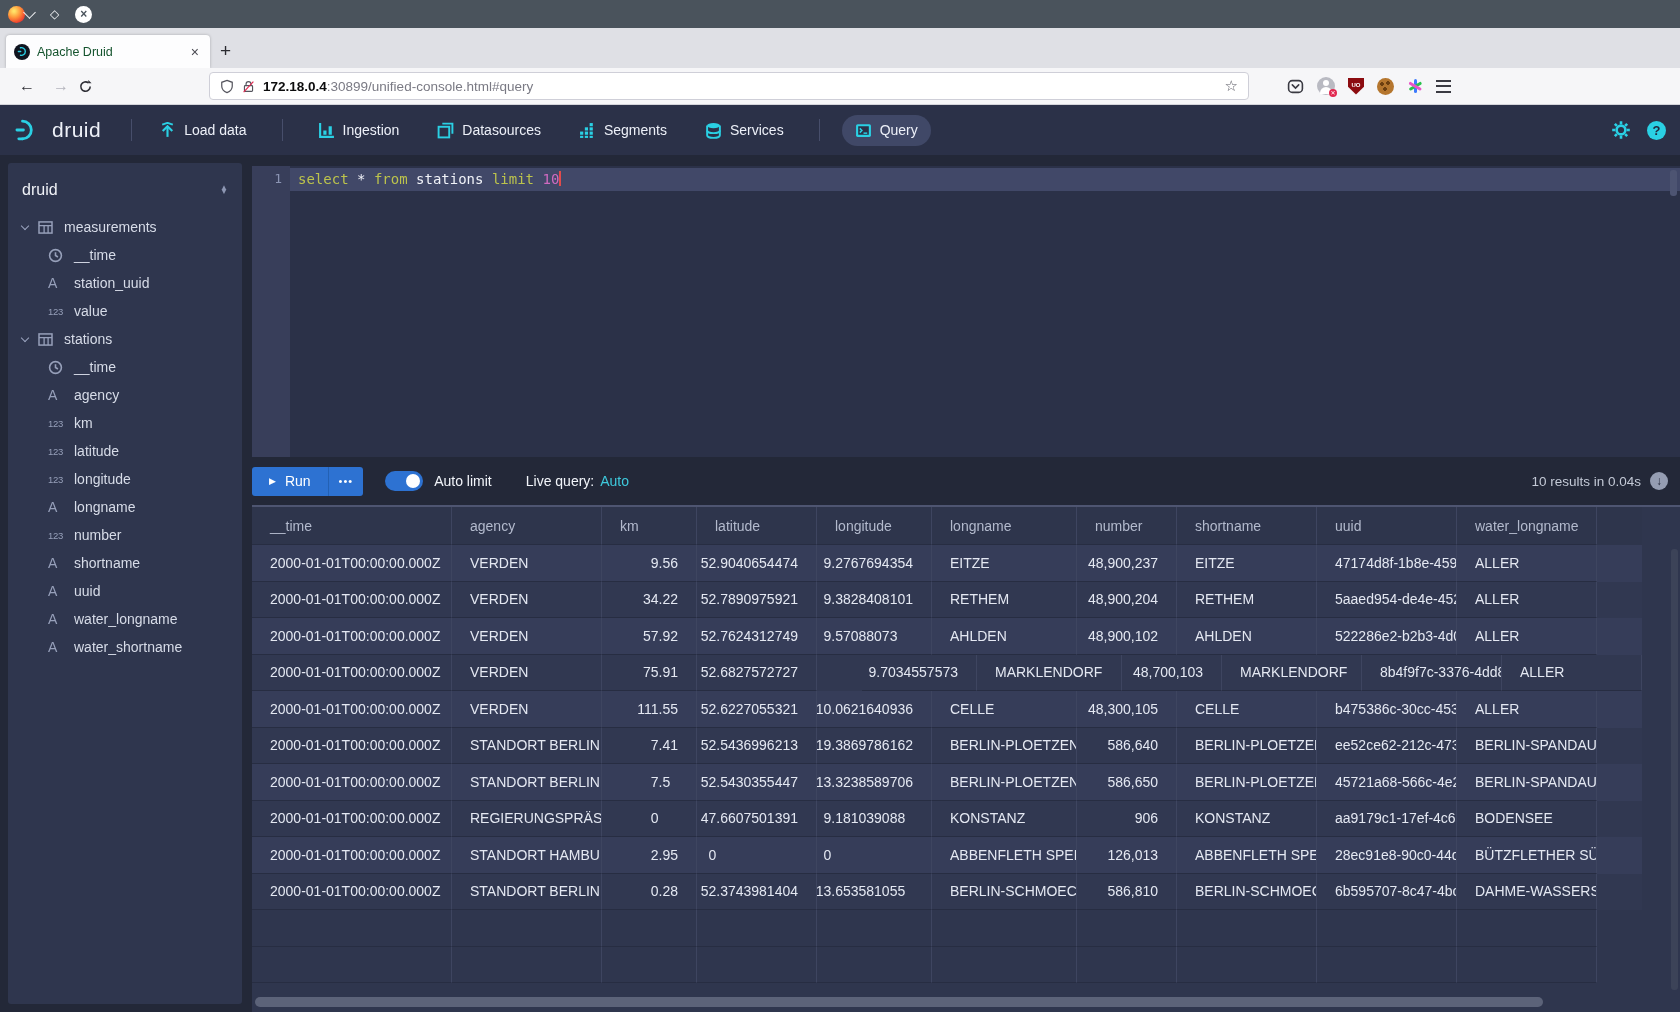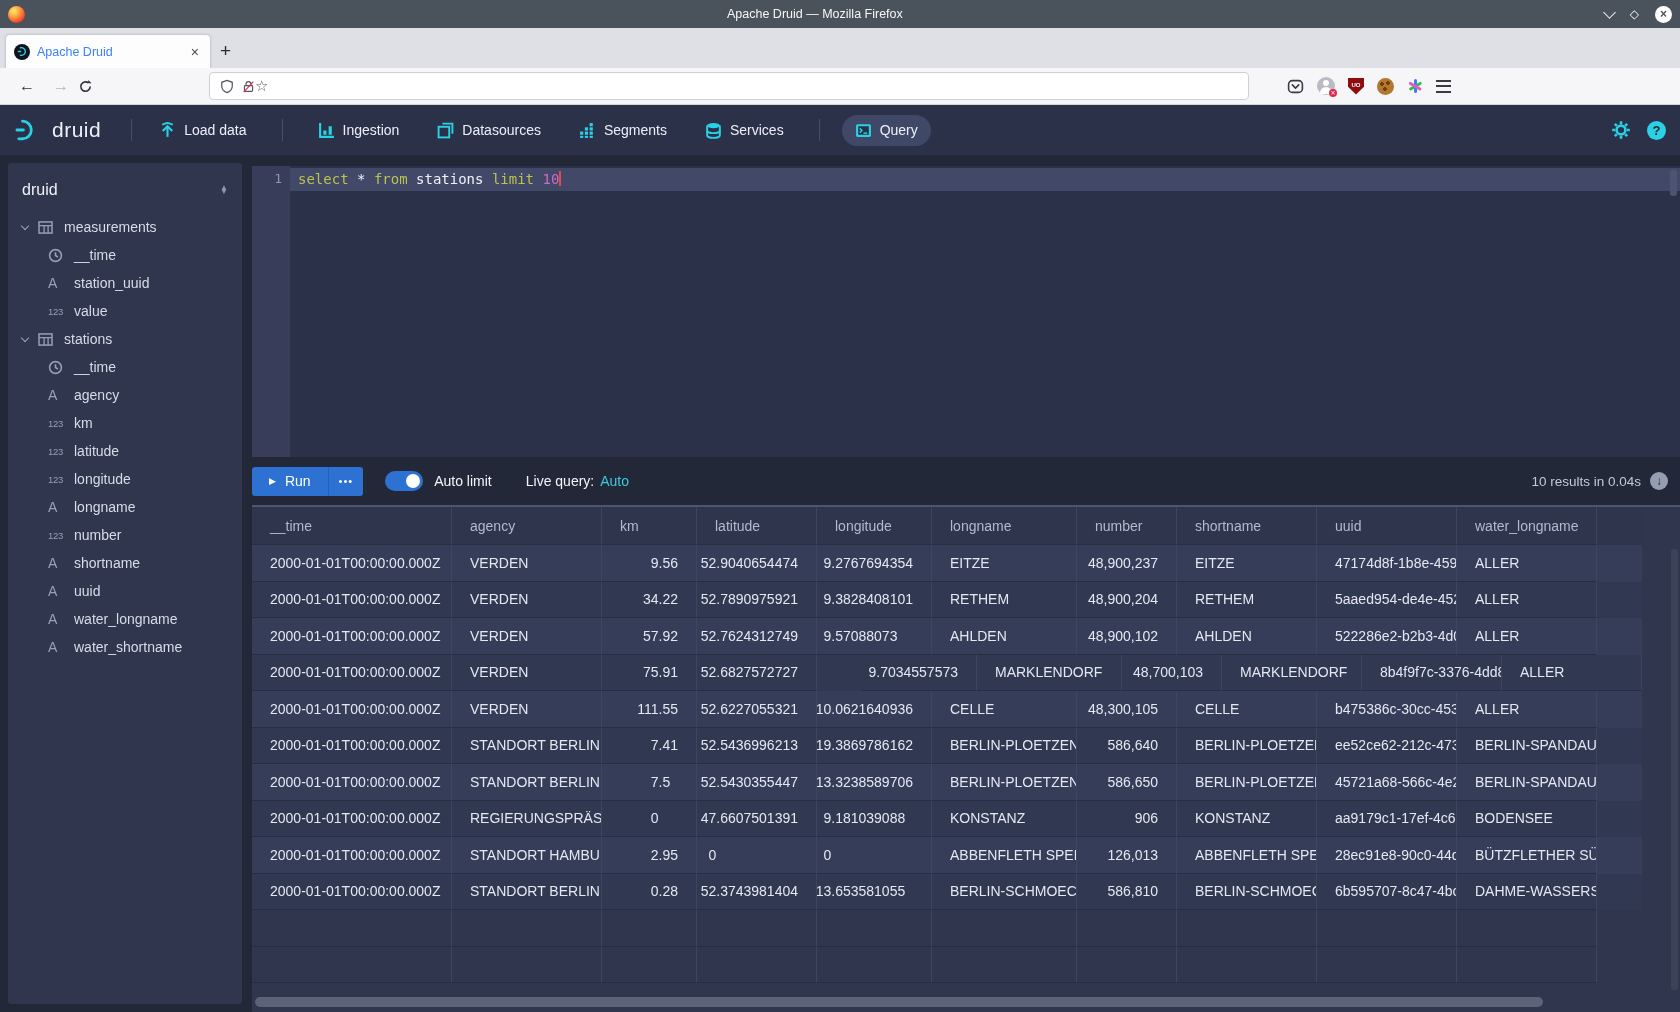"Apache Druid — Mozilla Firefox" div.win-title { html: <div>Apache Druid — Mozilla Firefox</div> -> none }
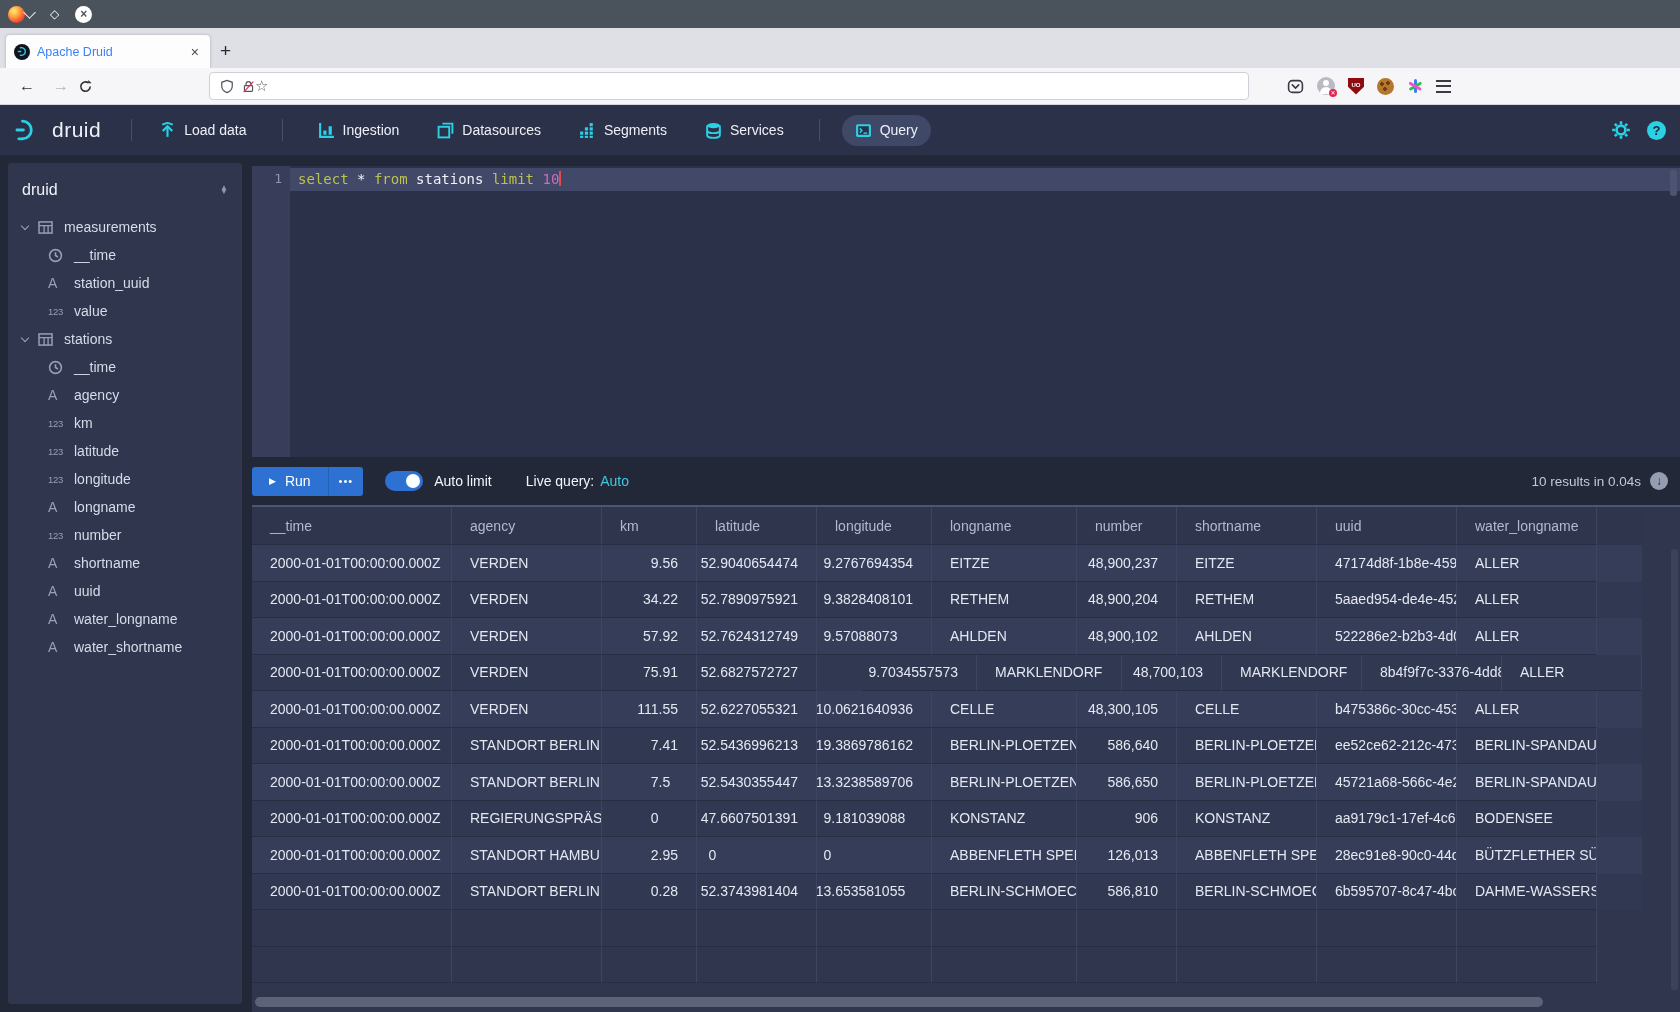"Apache Druid" .tab-label { color: #3b82f6 -> #14532d }
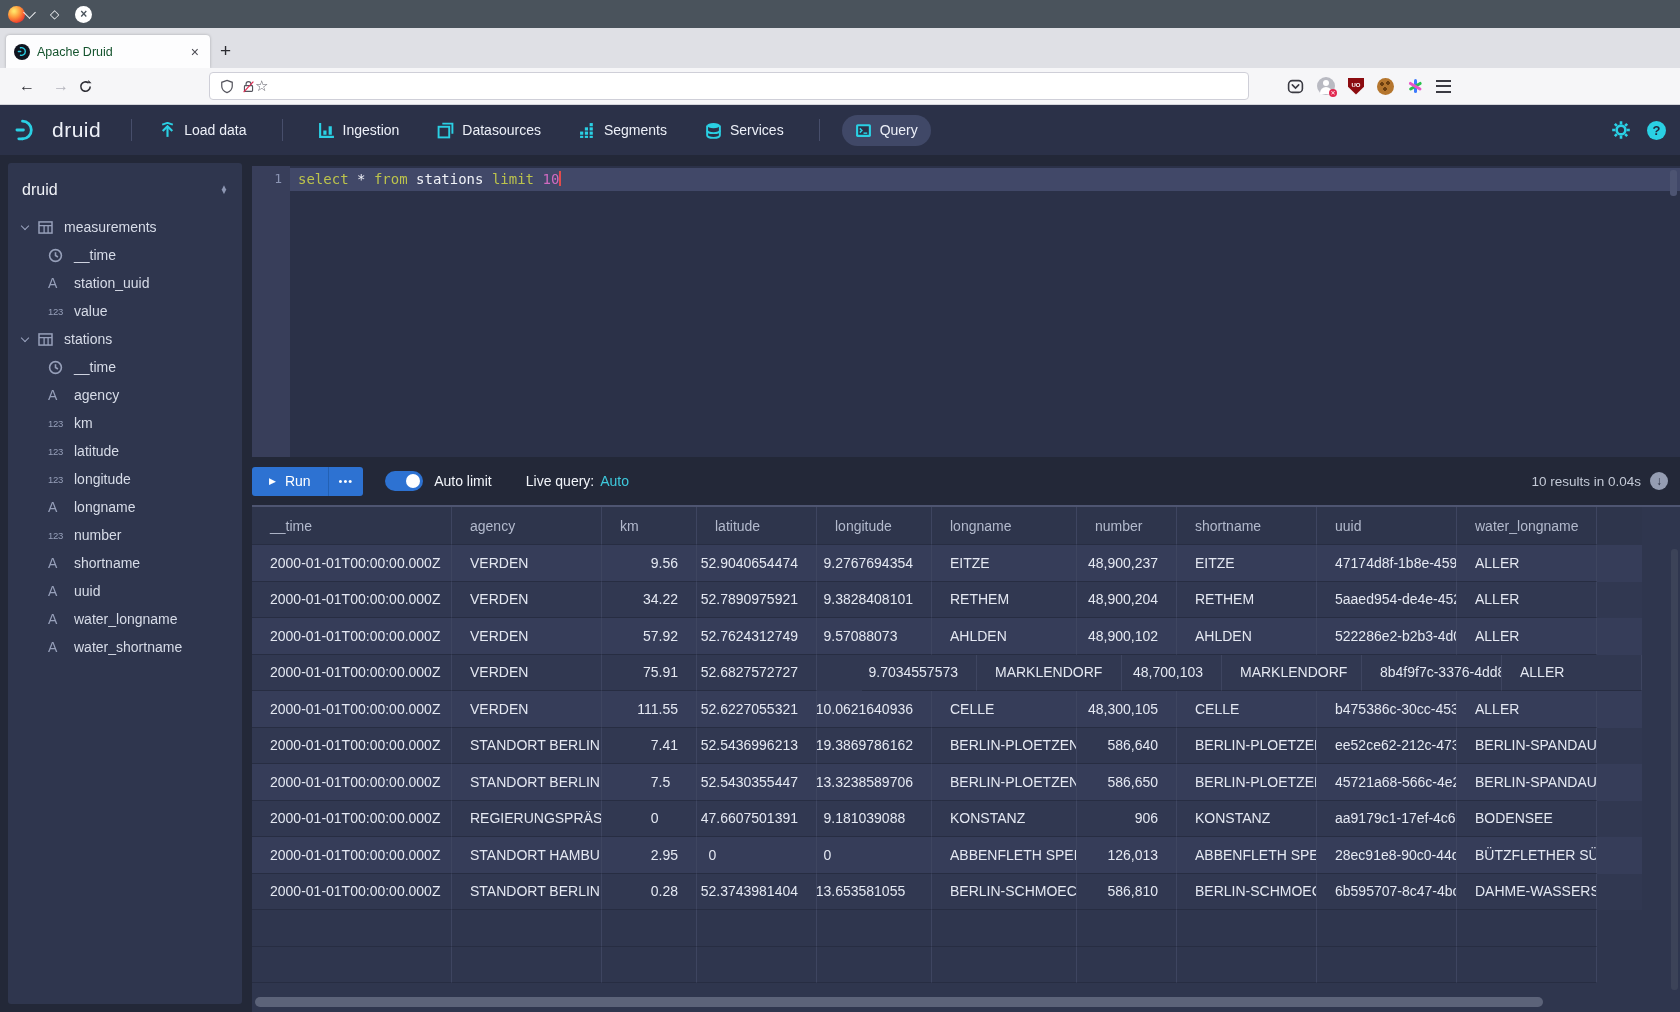"172.18.0.4:30899/unified-console.html#qu" span.url-text { html: none -> <span><b>172.18.0.4</b><span>:30899/unified-console.html#query</span></span> }
